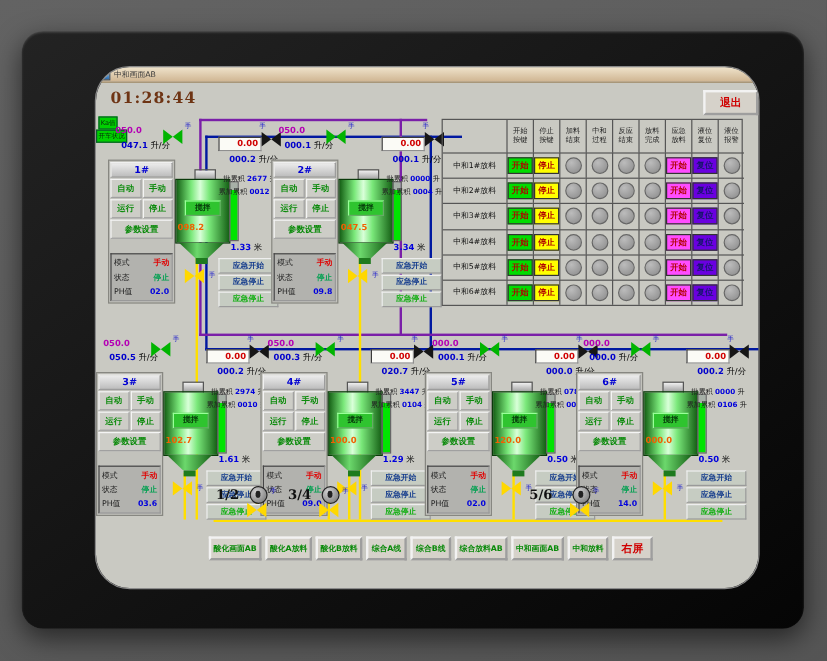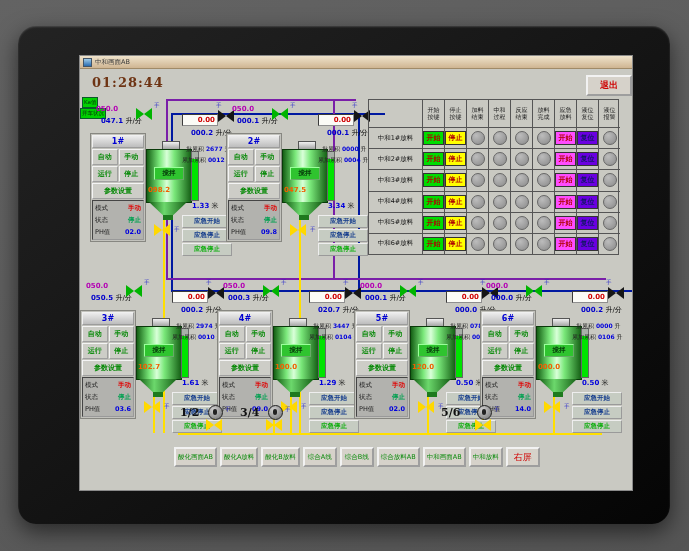"中和画面AB" .screen { border-radius: none -> 28px }
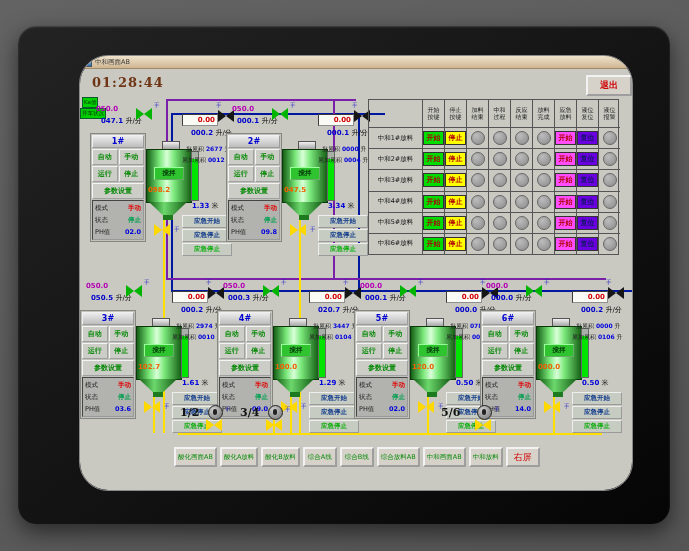"模式" .pstatus { margin-top: 1px -> 12px }
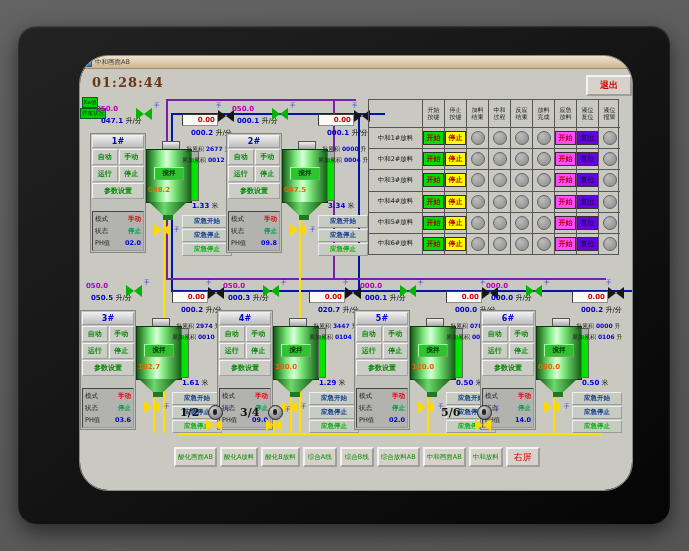"酸化画面AB" .navbtn { font-weight: normal -> bold }
